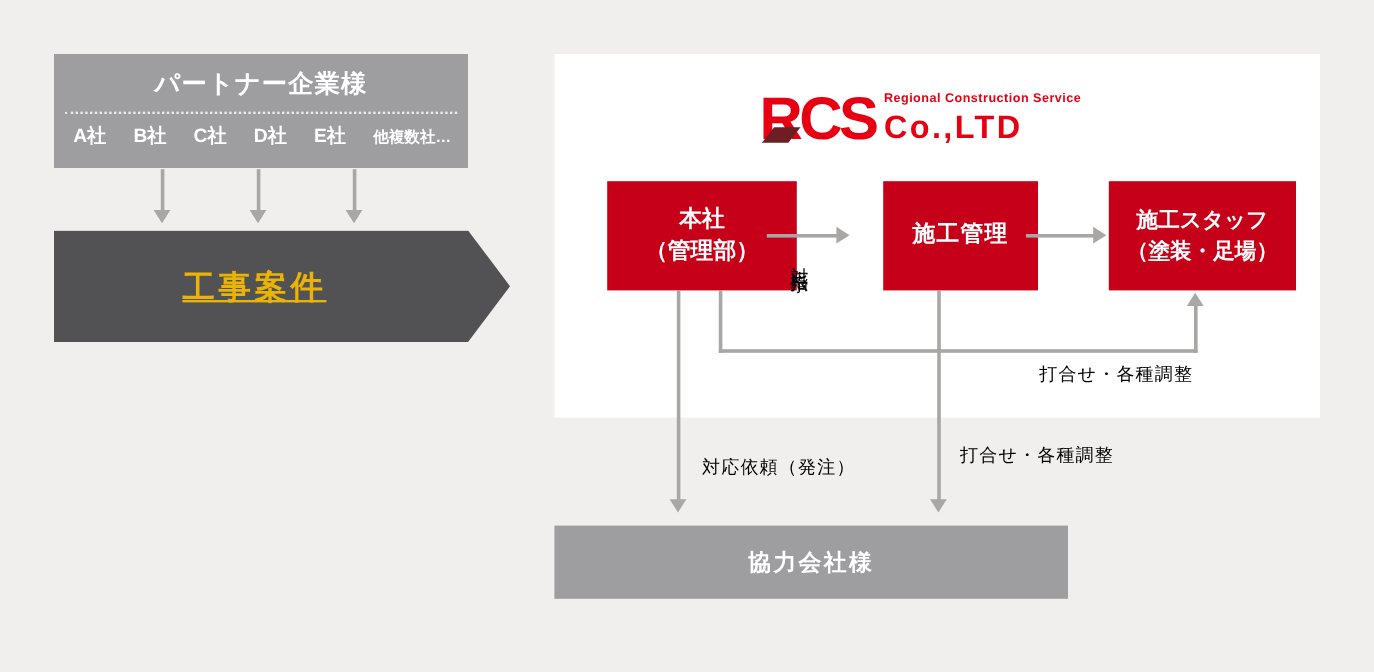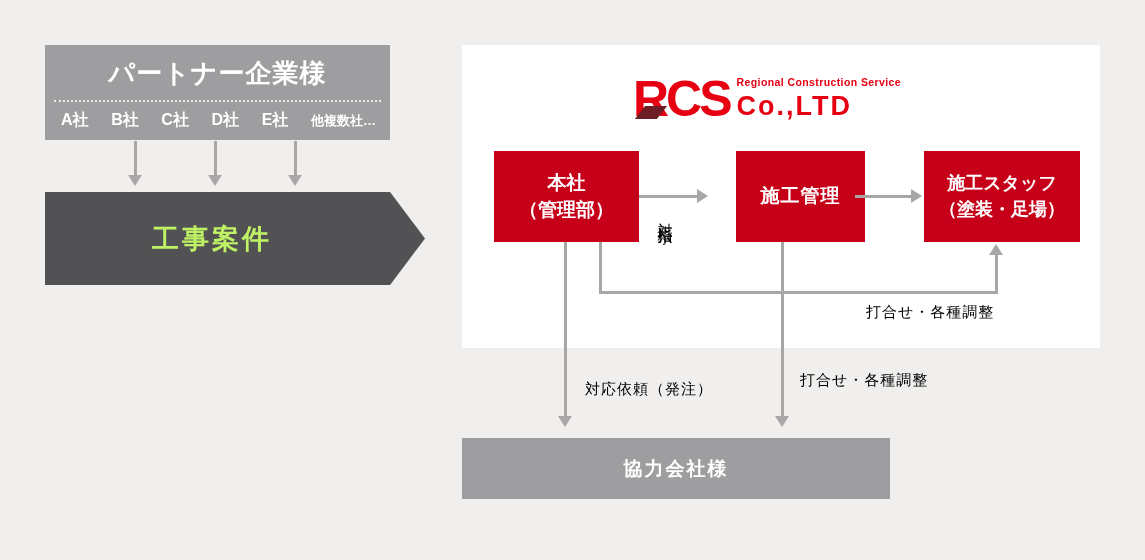"パートナー企業様" .partner-title { font-size: 26px -> 21px }
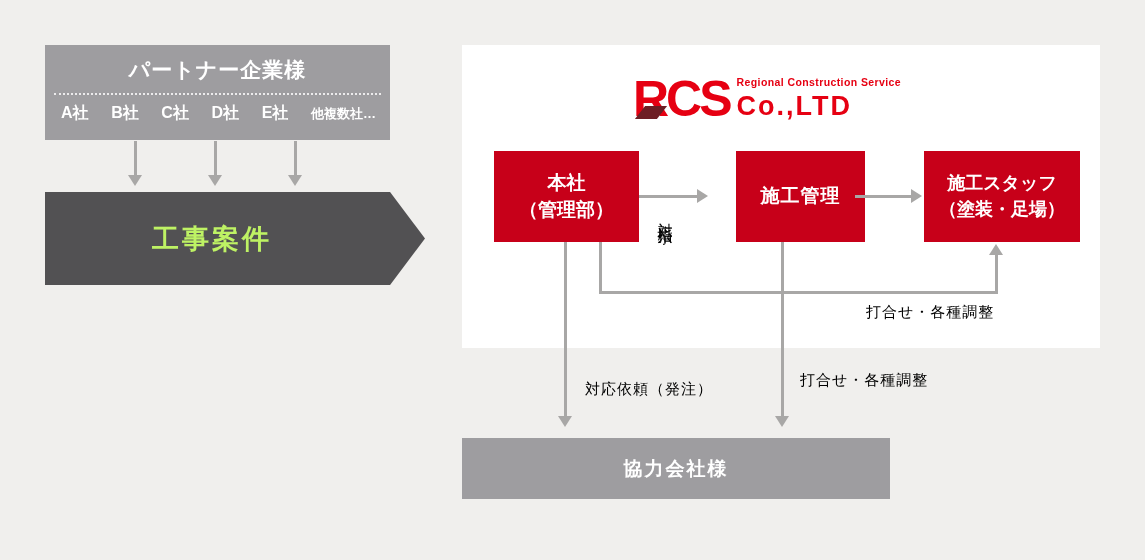"本社" .box-hq { left: 494px -> 506px; width: 145px -> 158px }
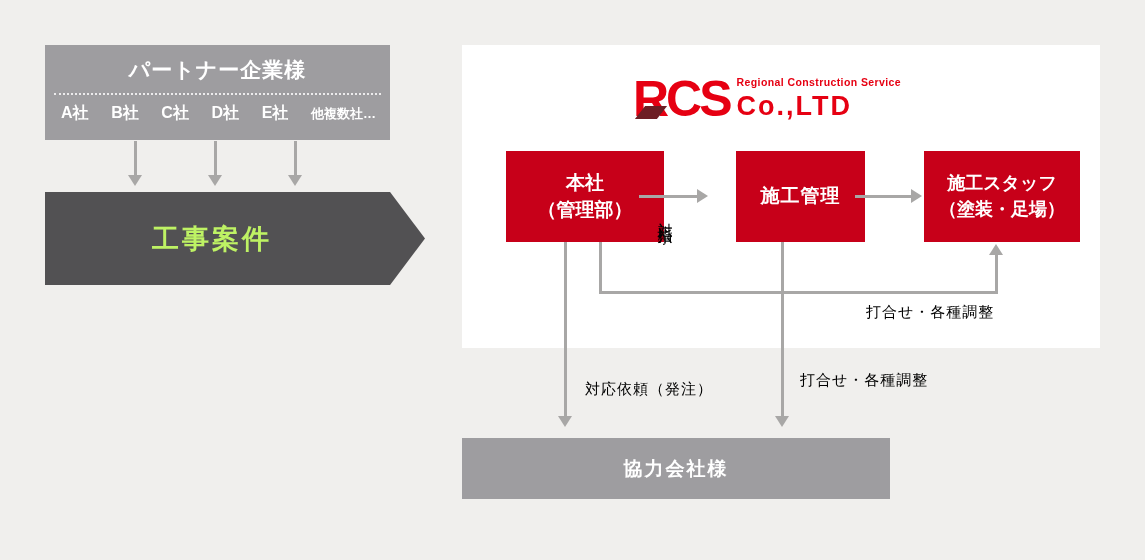"工事案件" .project-banner { color: #bef264 -> #eab308; text-decoration: none -> underline }
